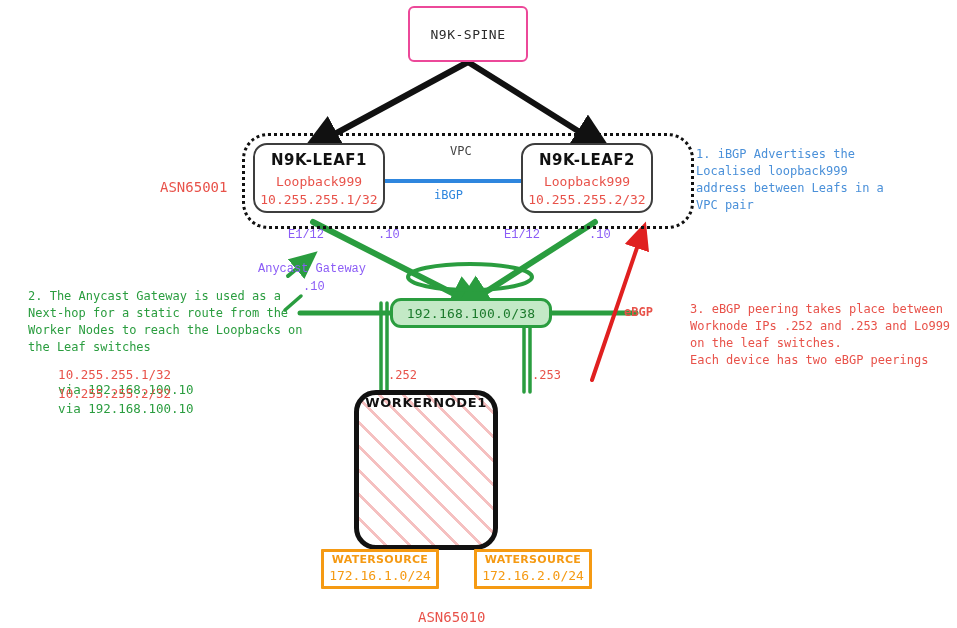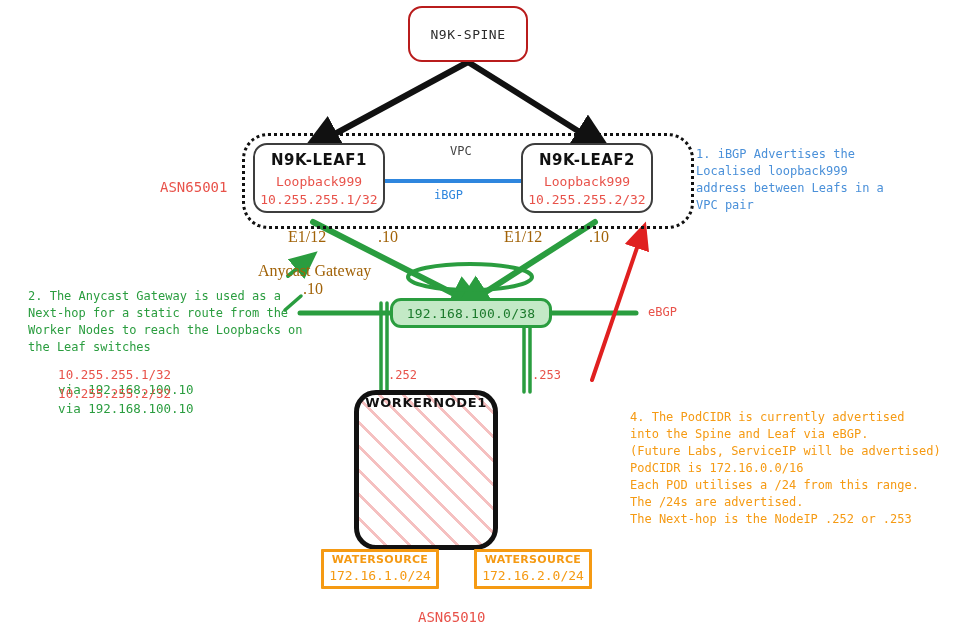"N9K-SPINE" .spine-box { border: 2px solid #b91c1c -> 2px solid #ec4899; border-radius: 14px -> 6px }
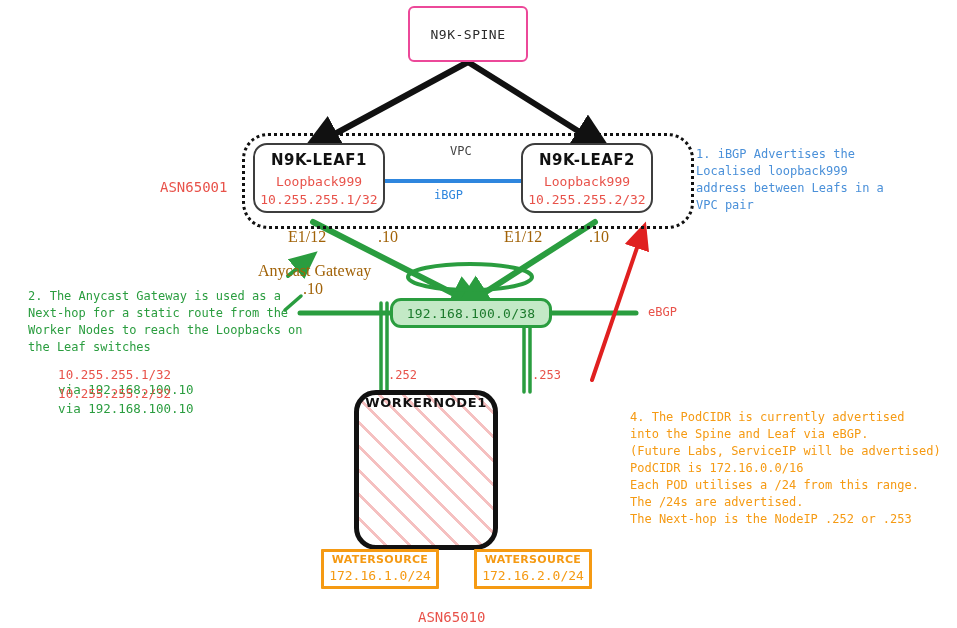"E1/12" .label-green { color: #a16207 -> #8b5cf6; font-family: Liberation Serif, serif -> Liberation Mono, monospace; font-size: 16px -> 12px }
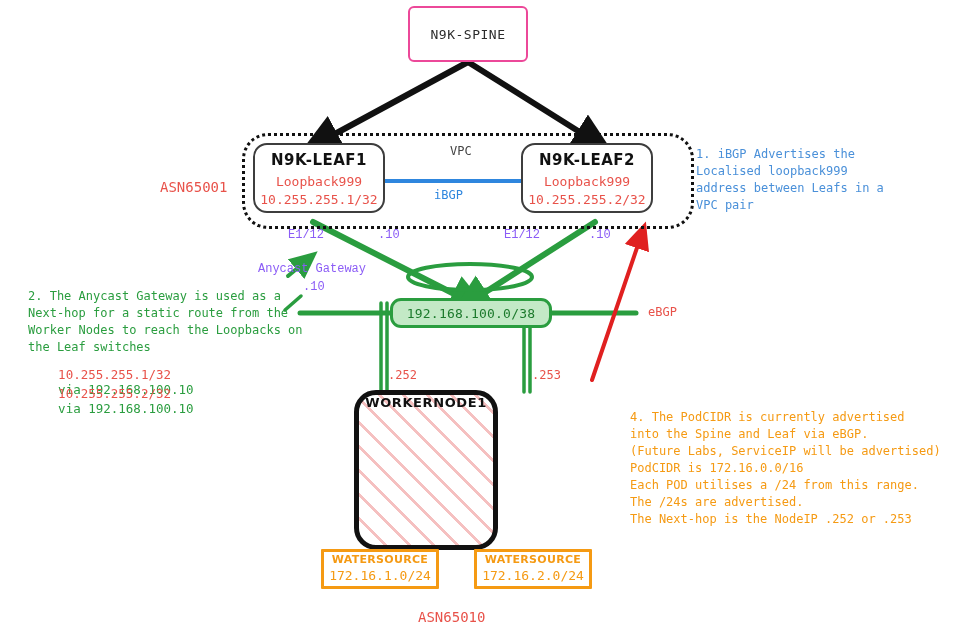"eBGP" span.label-red { font-weight: none -> bold; left: 648px -> 624px }
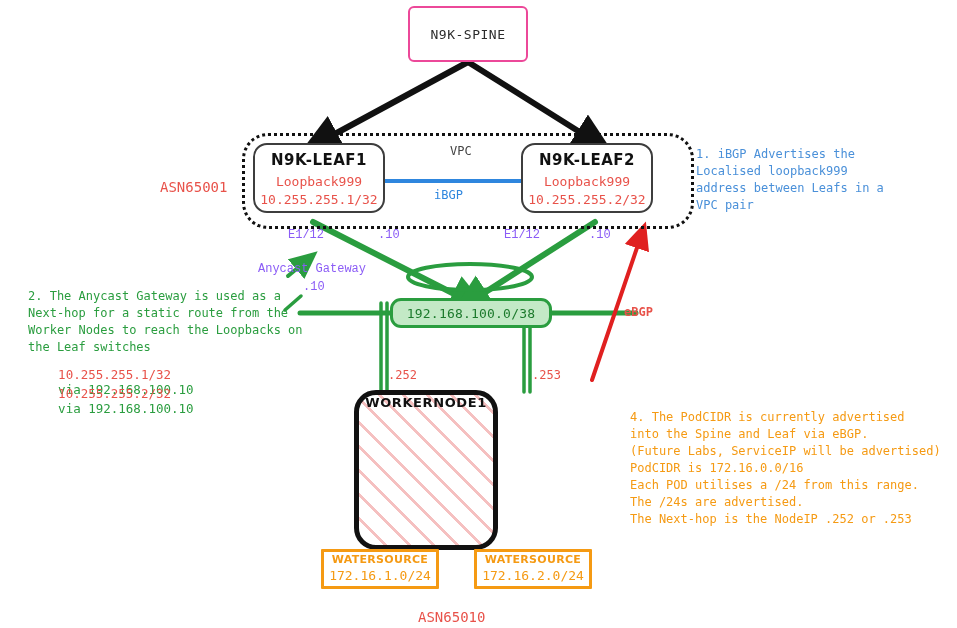"3. eBGP peering takes place" div.ann { html: none -> <div>3. eBGP peering takes place between Worknode IPs .252 and .253 and Lo999 on the leaf switches. Each device has two eBGP peerings</div> }
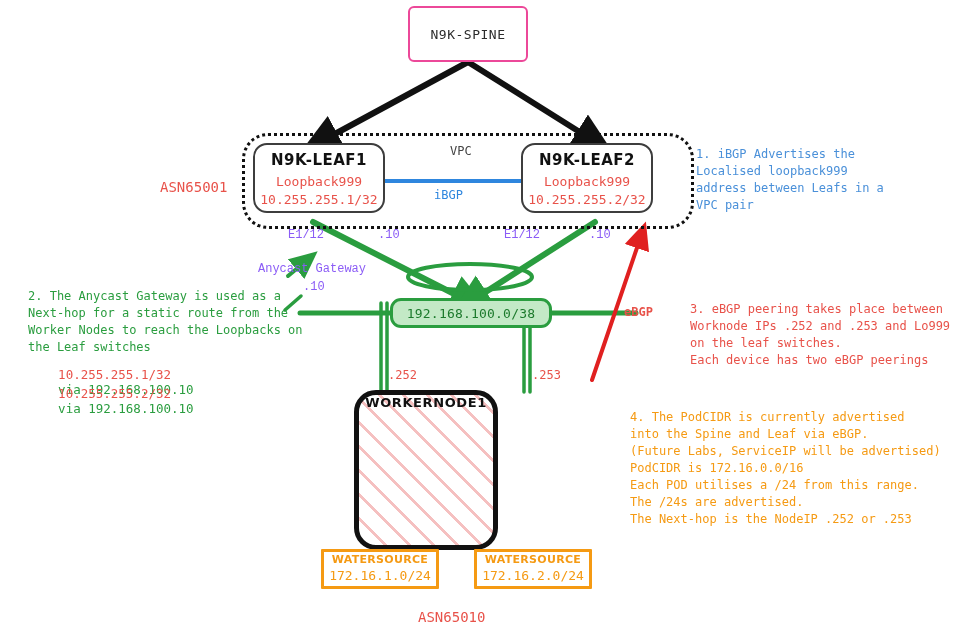"4. The PodCIDR is currently" div.ann { html: <div>4. The PodCIDR is currently advertised into the Spine and Leaf via eBGP. (Future Labs, ServiceIP will be advertised) PodCIDR is 172.16.0.0/16 Each POD utilises a /24 from this range. The /24s are advertised. The Next-hop is the NodeIP .252 or .253</div> -> none }
